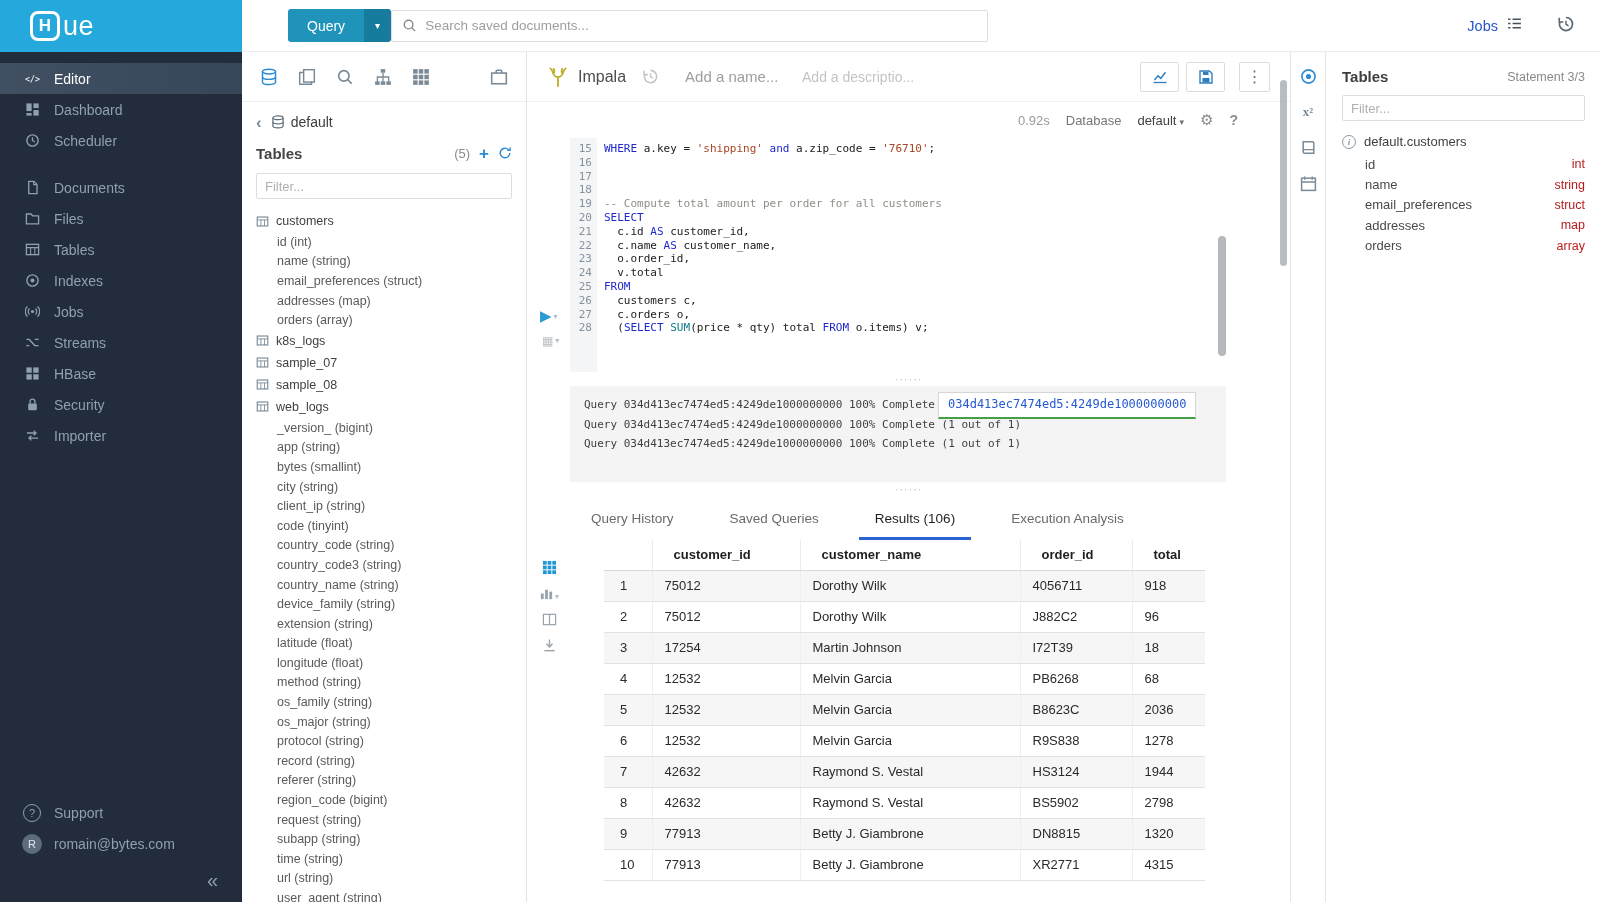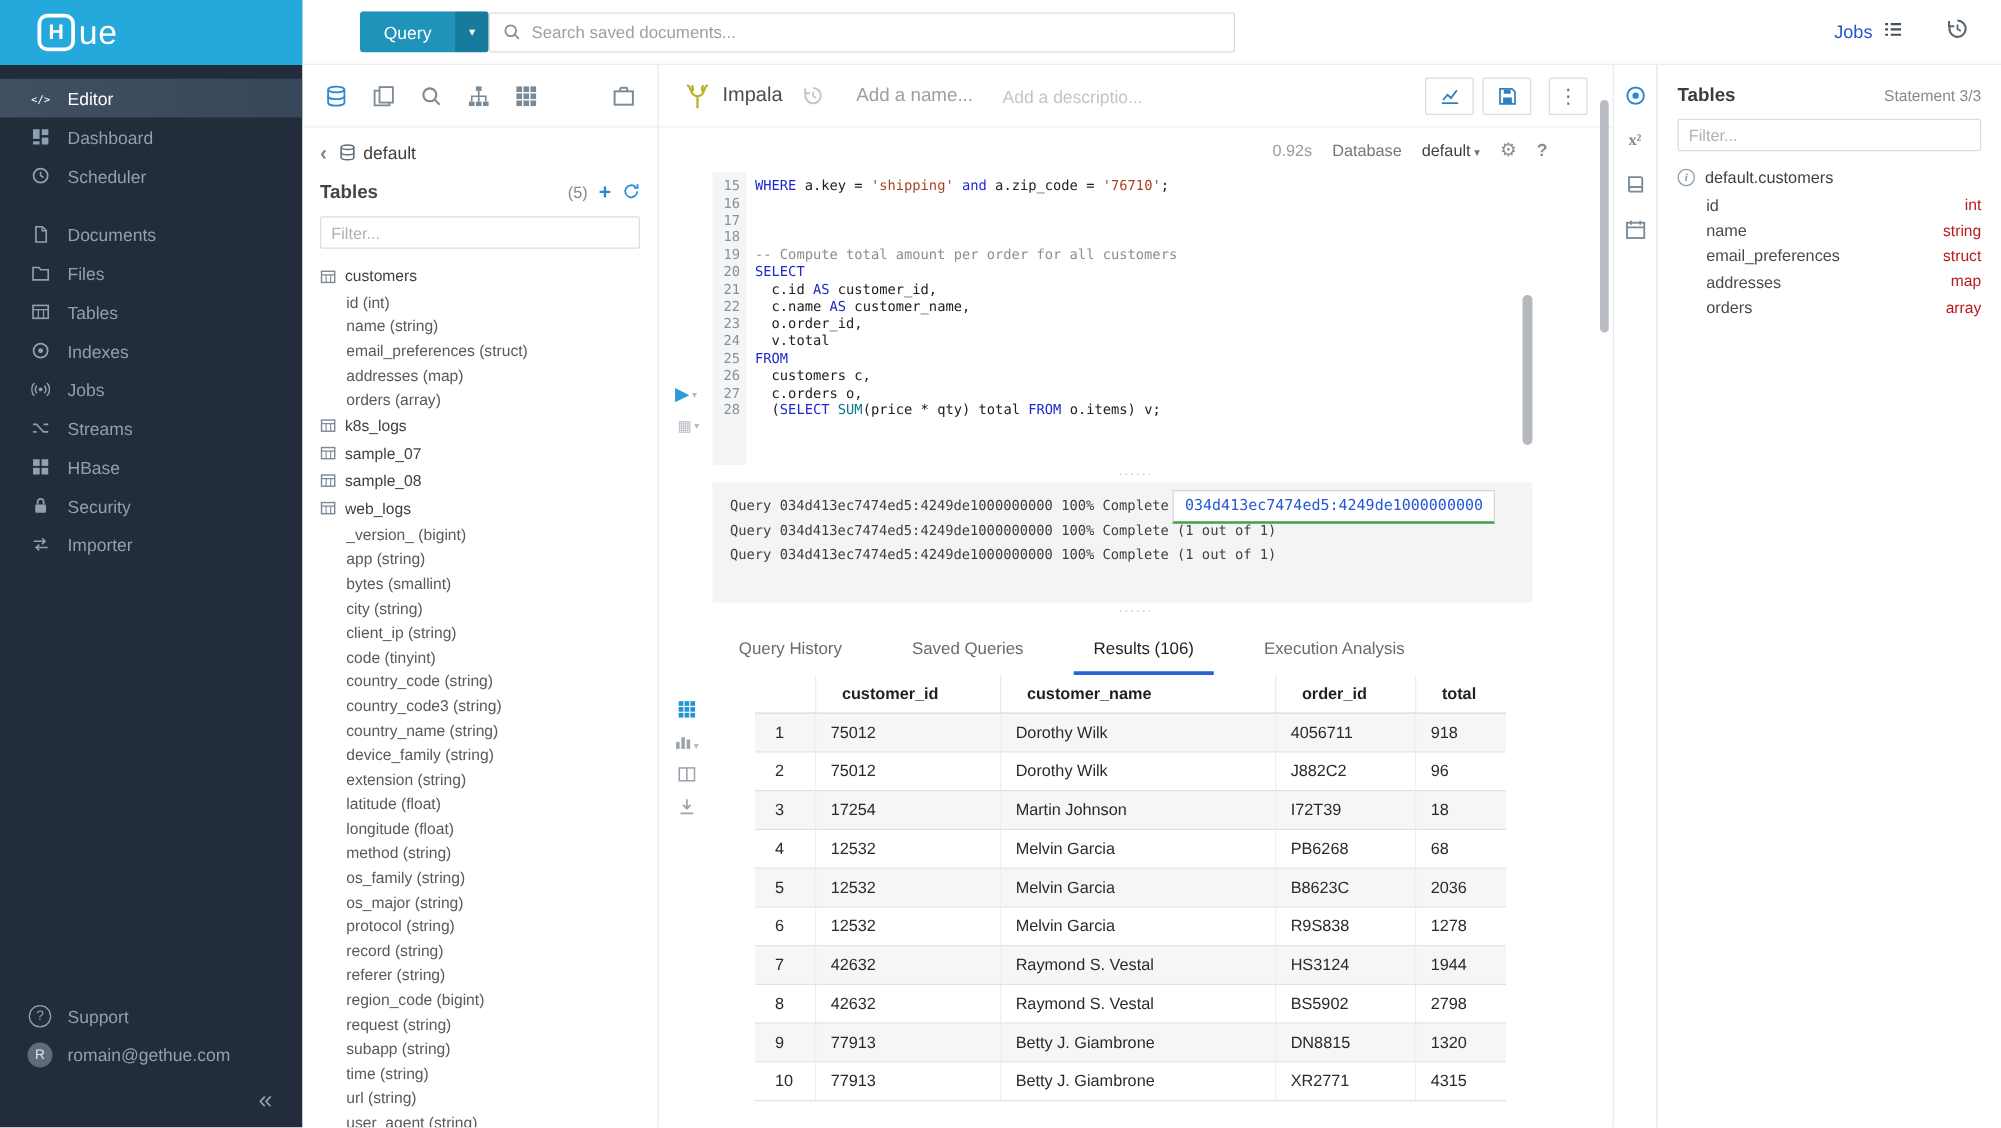"romain@gethue.com" span.nav-label { text: romain@gethue.com -> romain@bytes.com }
